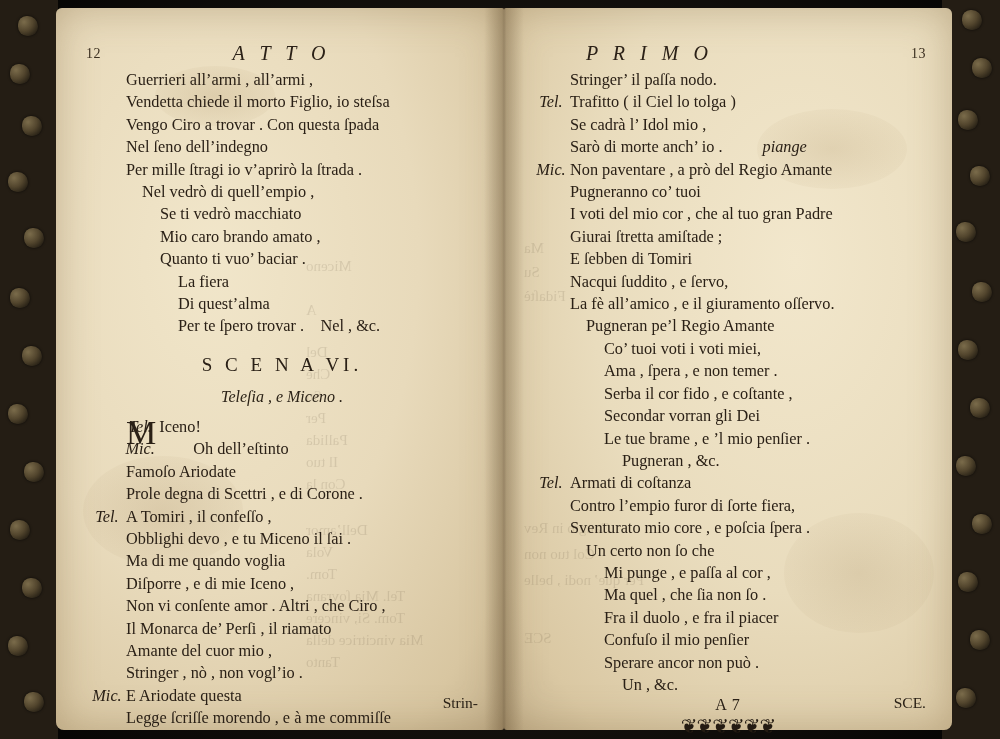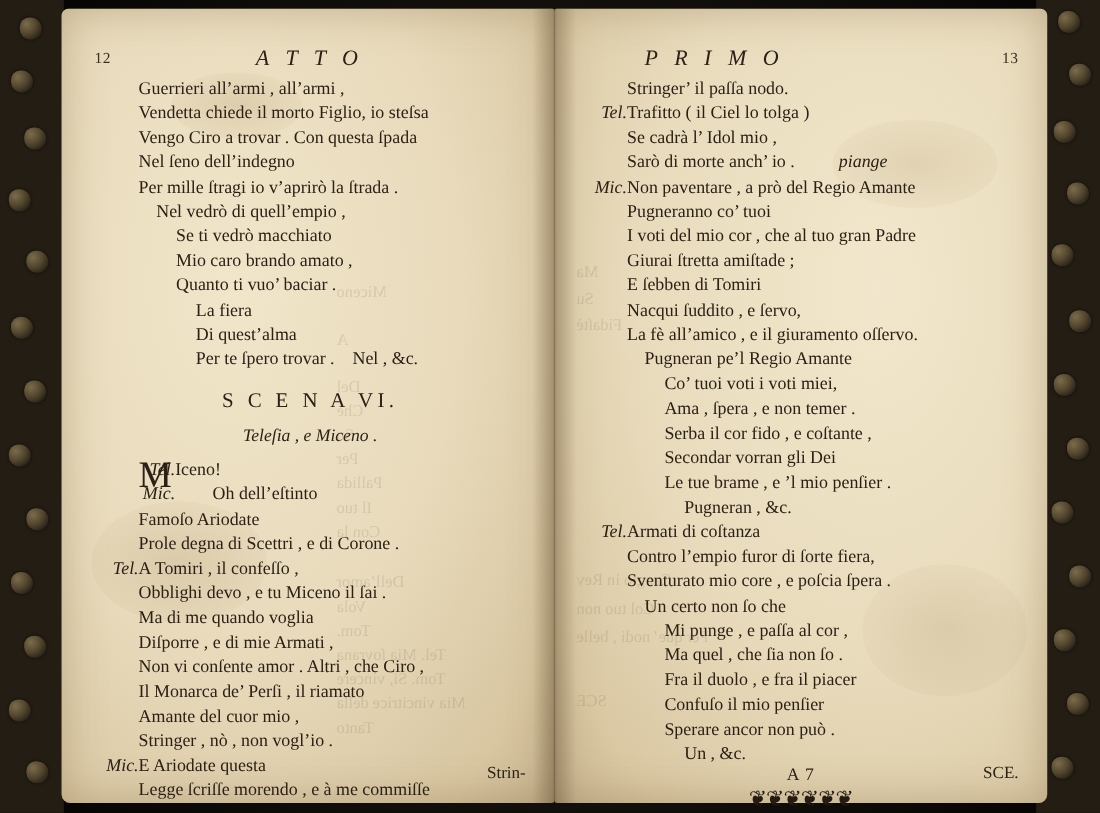"Tel." .spk { text-align: right -> center }
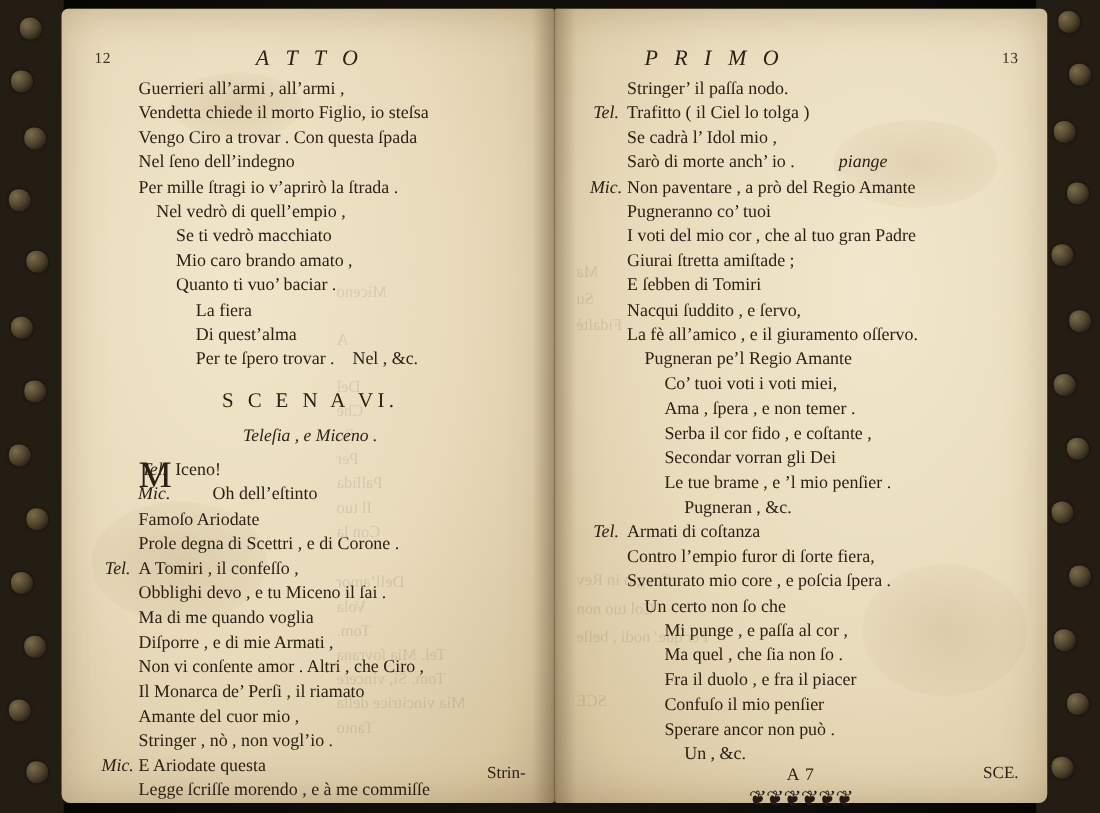"Diſporre , e di mie" span.body-indent { text: Armati -> Iceno }
